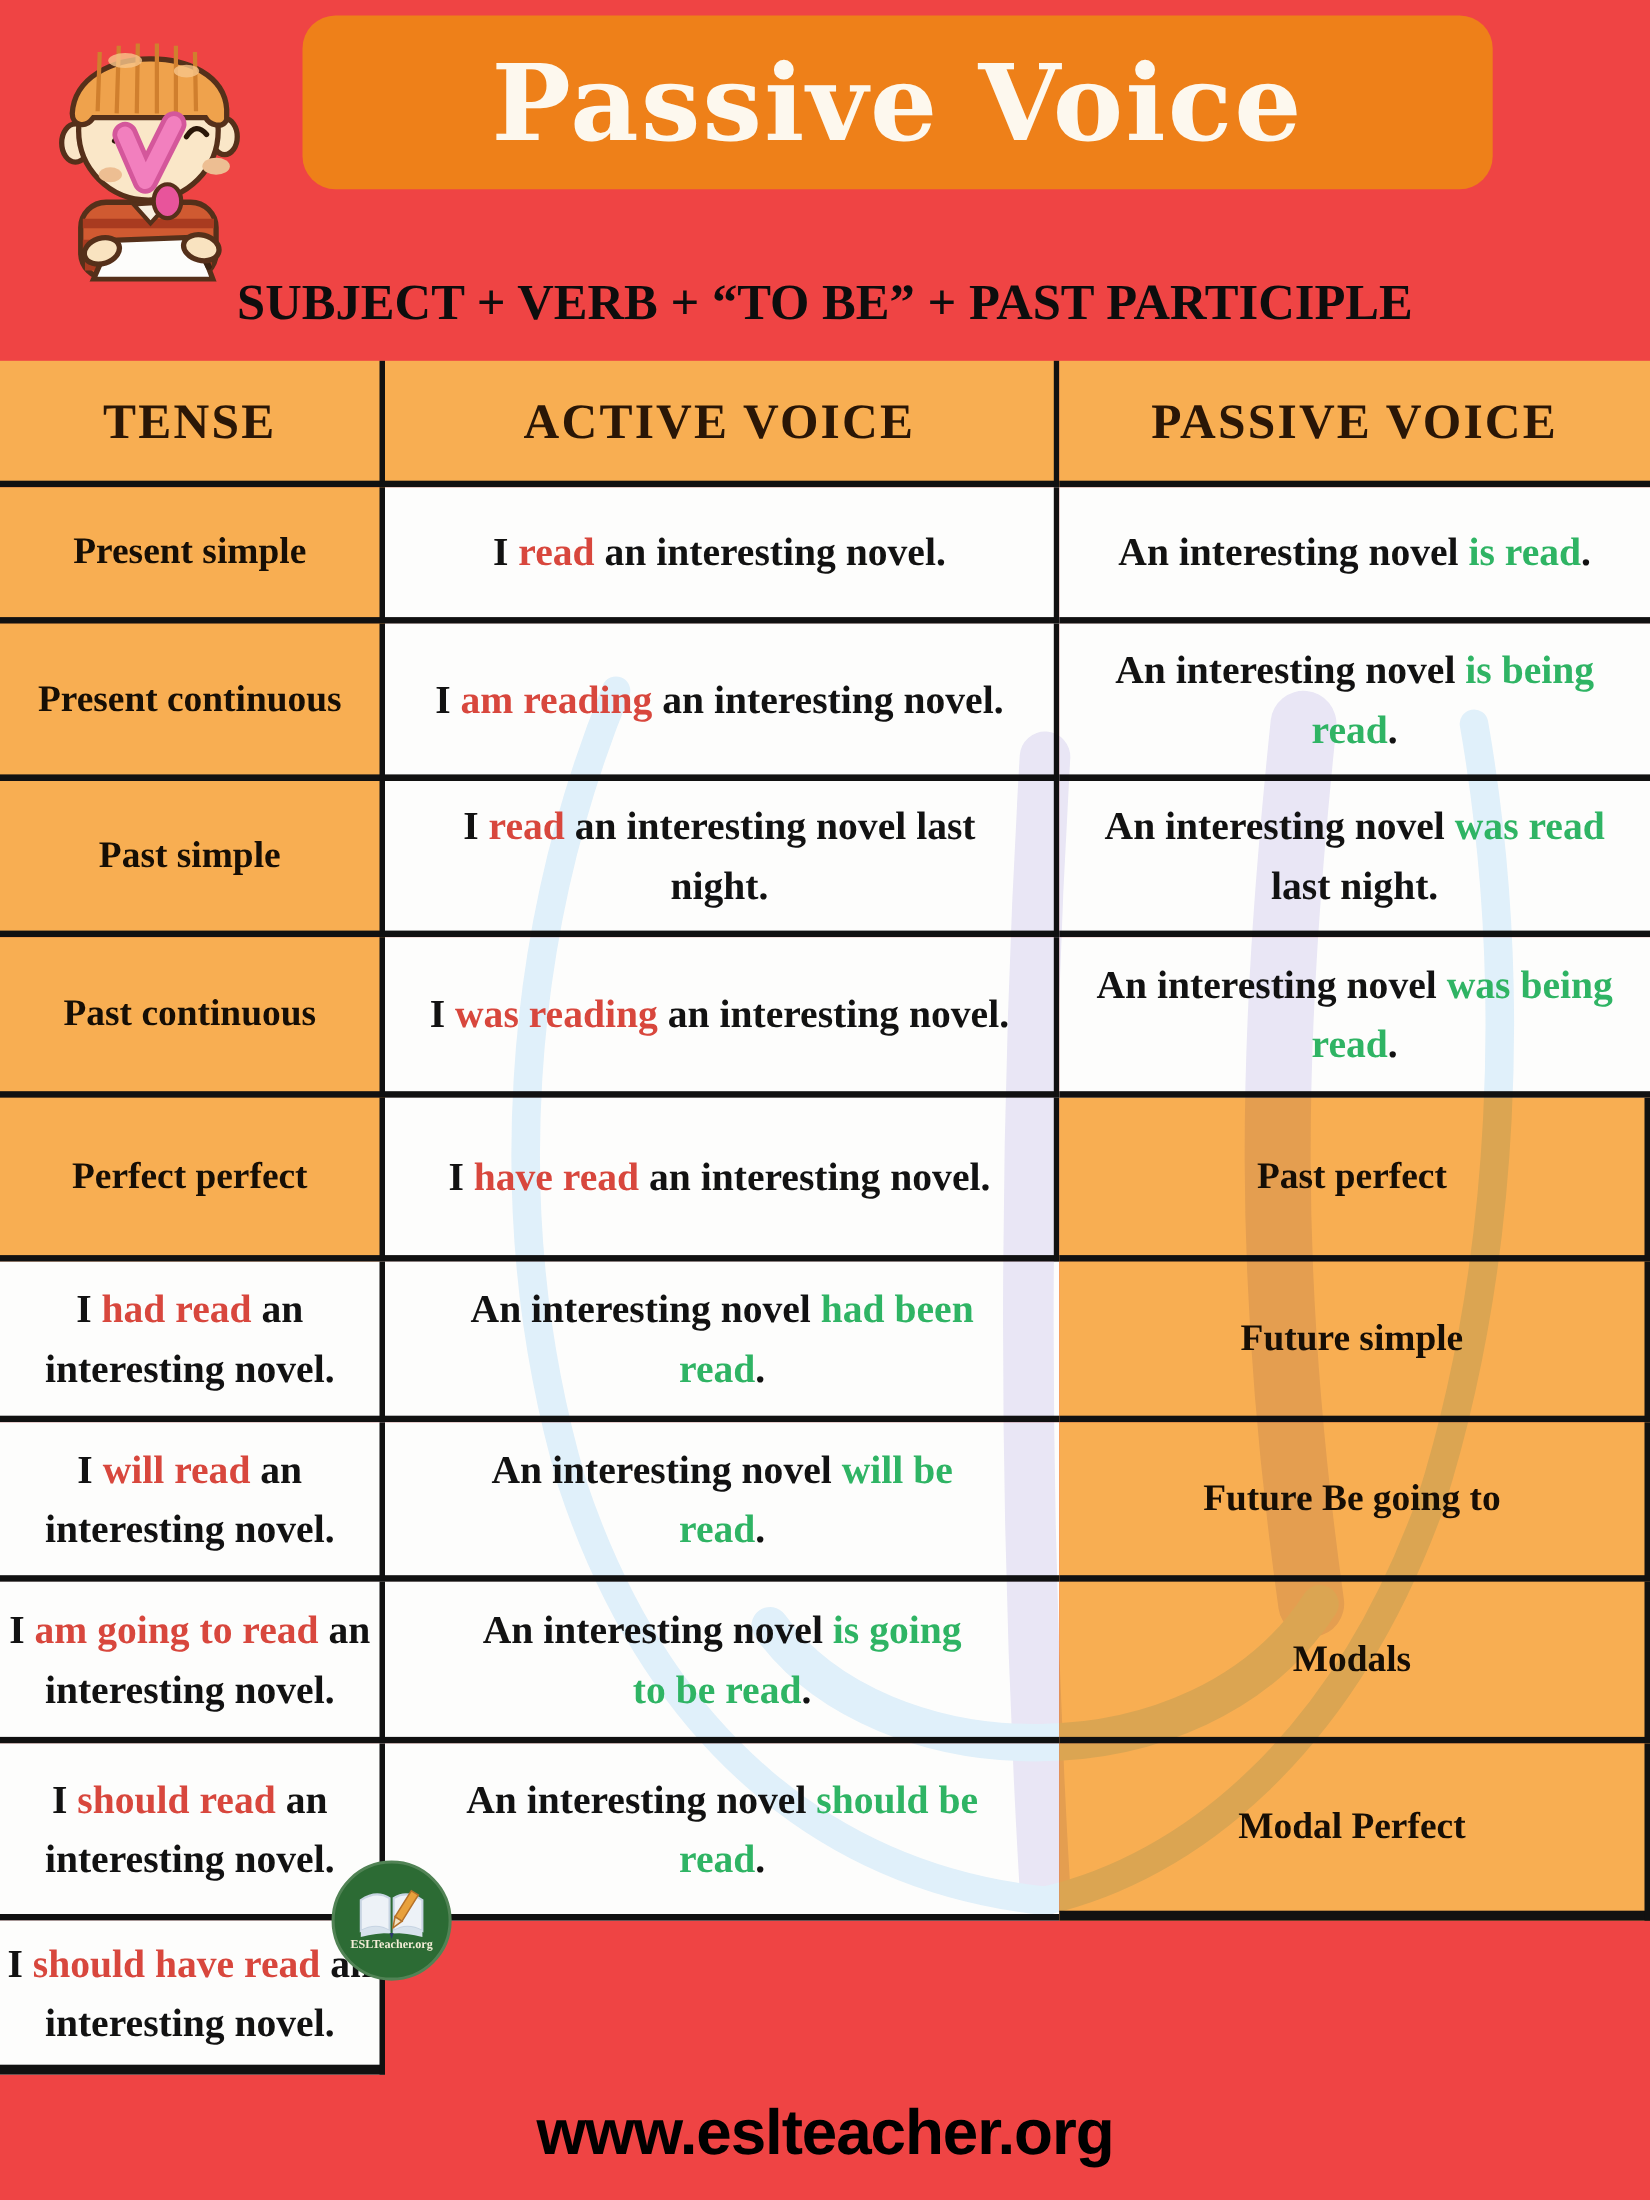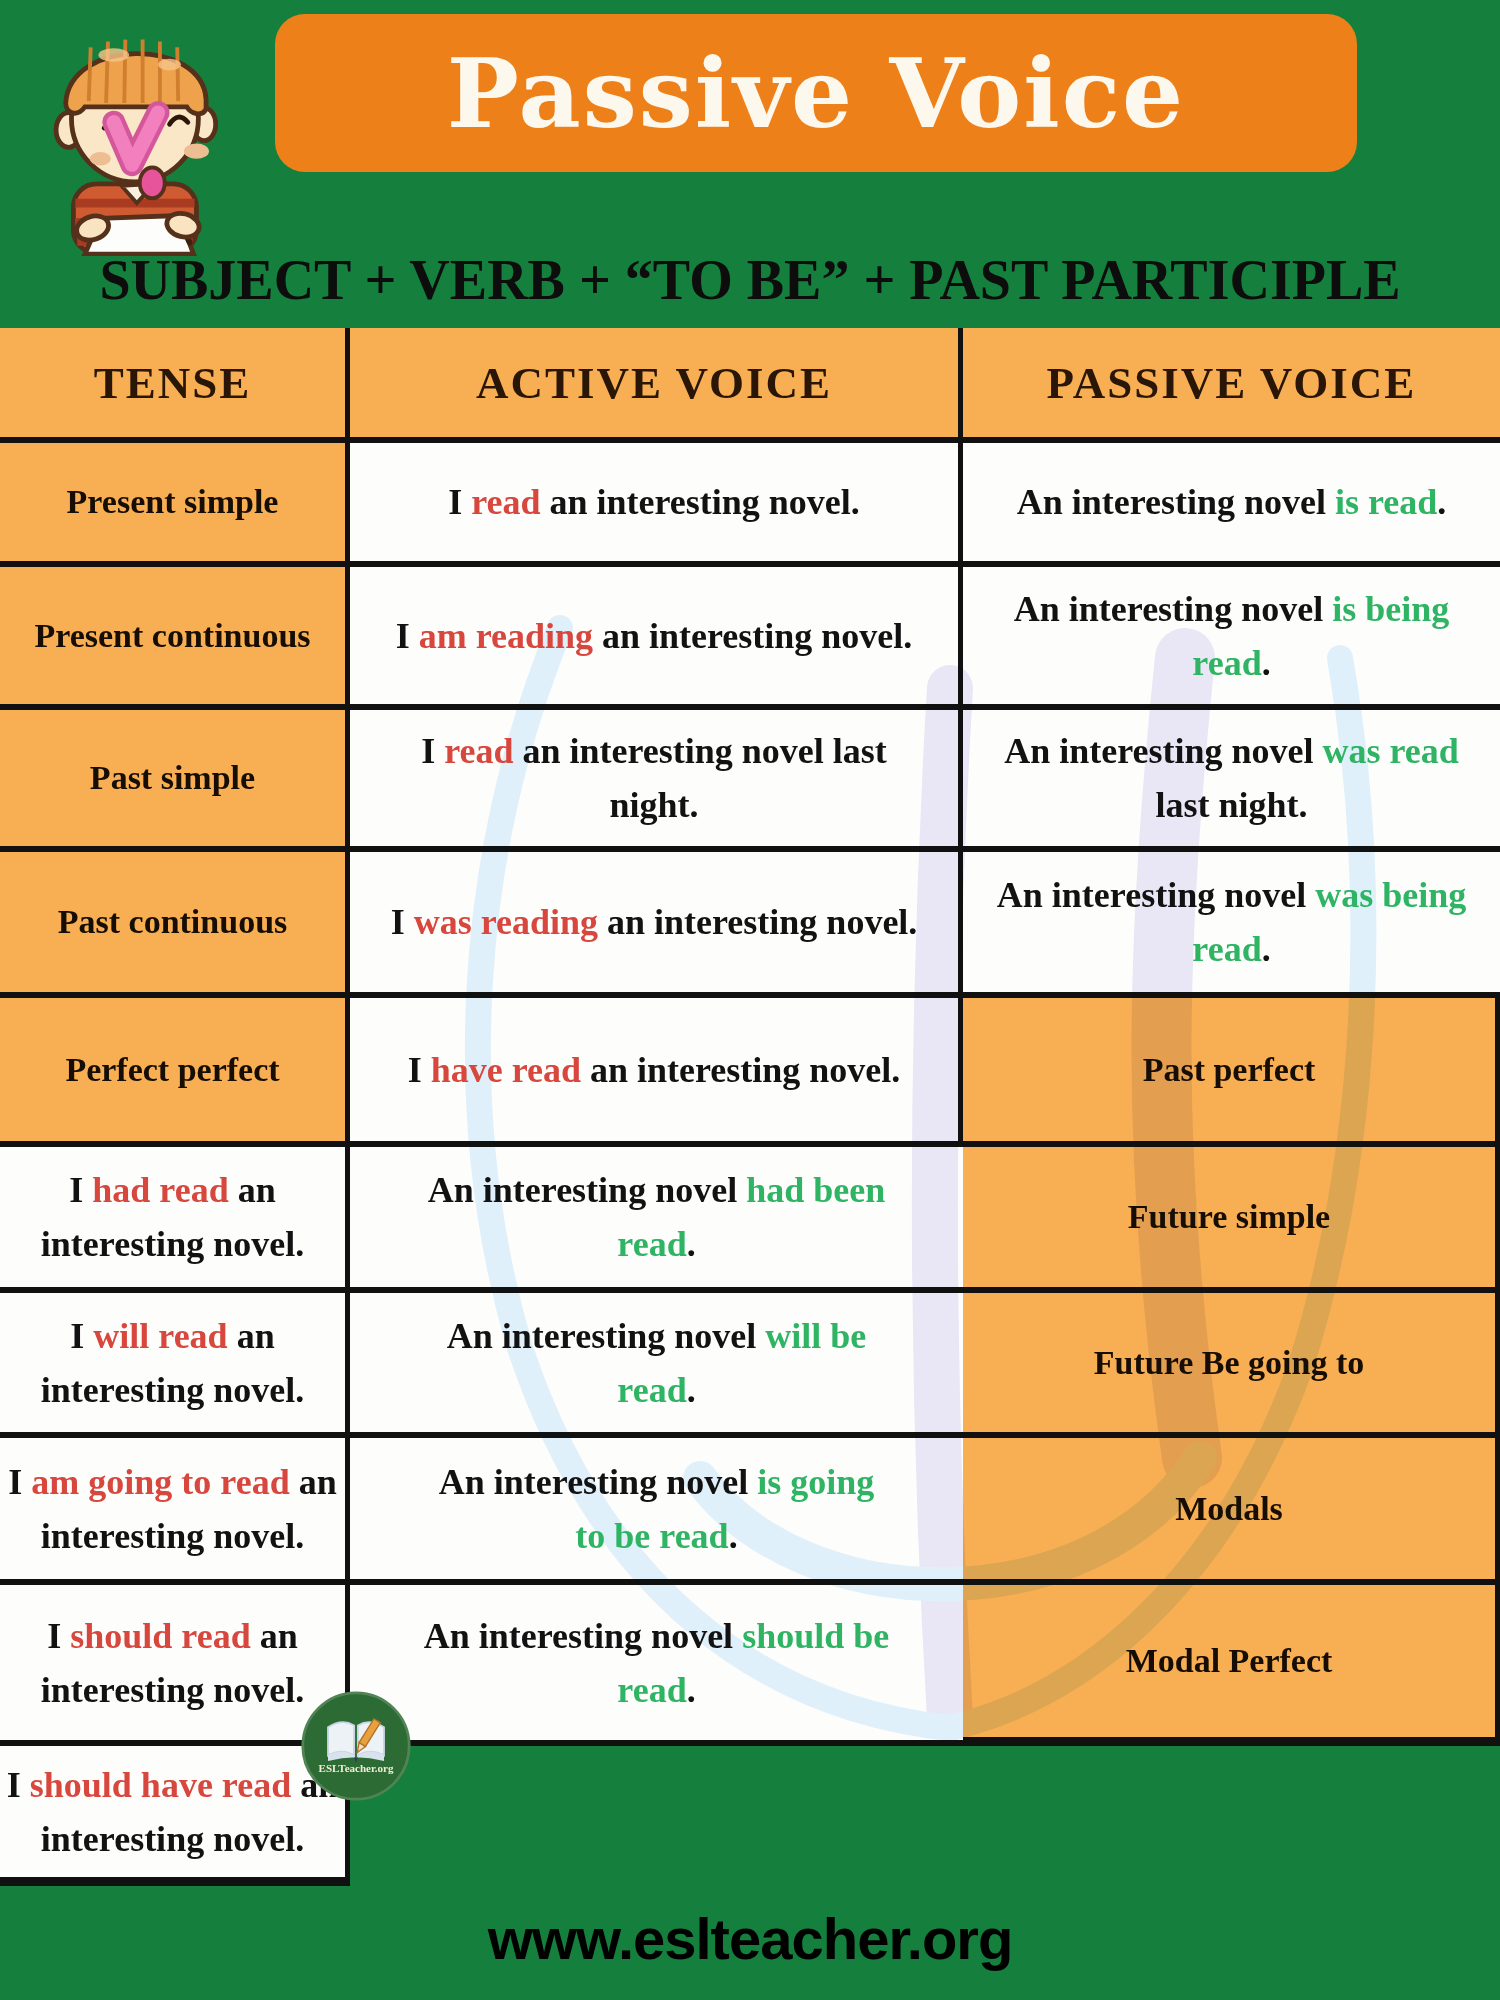"Passive Voice" .poster { background: #15803d -> #ef4444 }
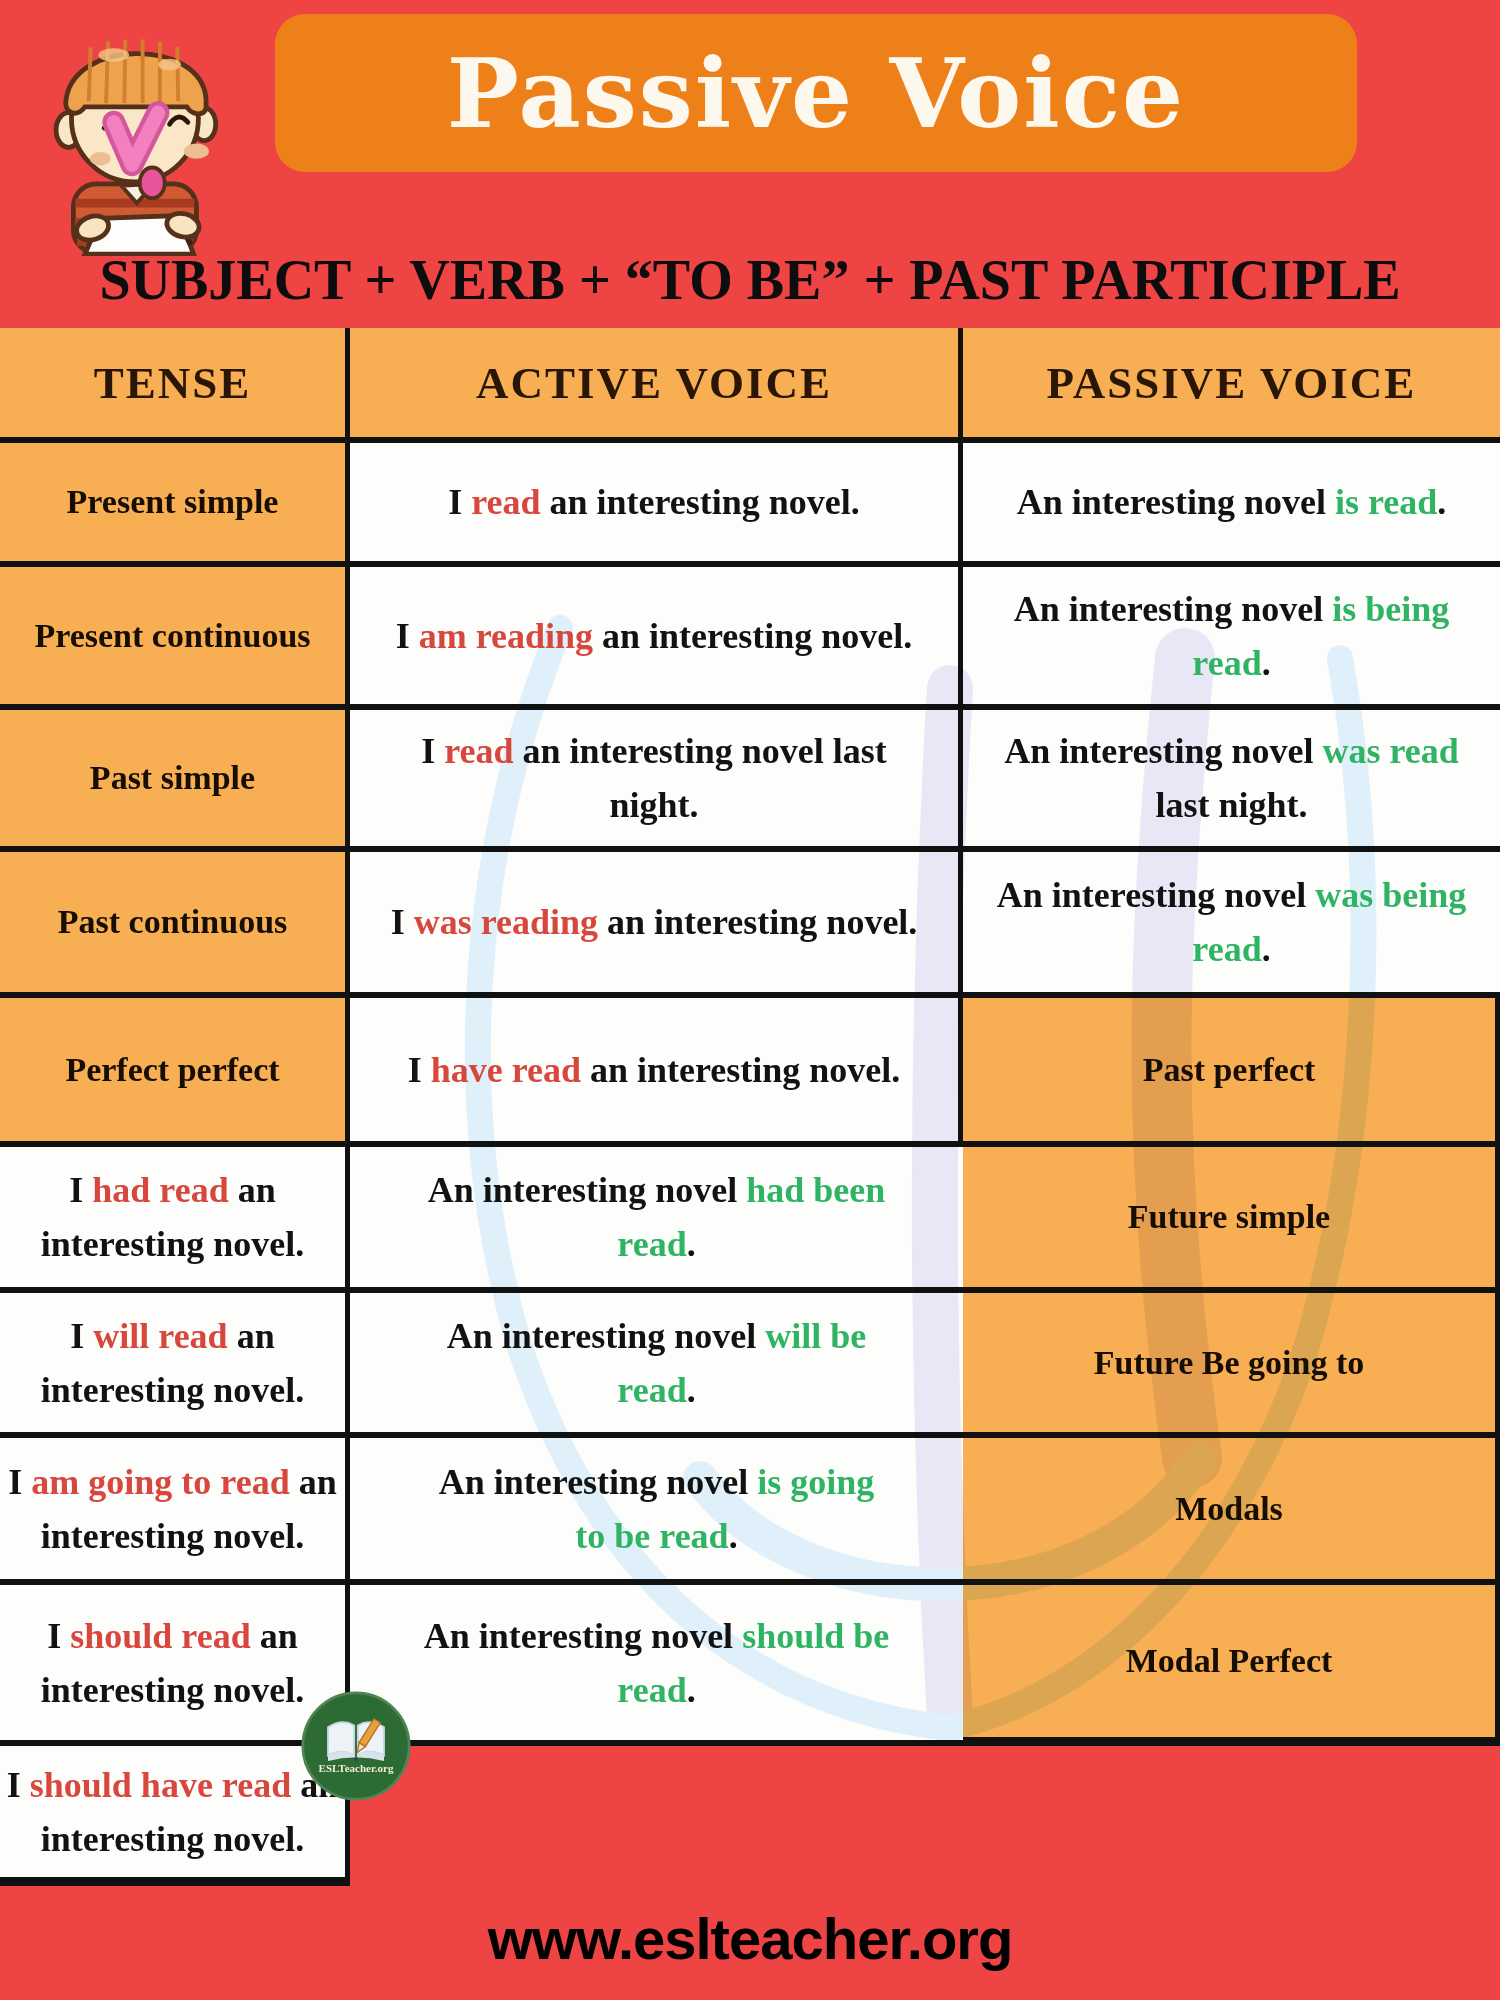"SUBJECT + VERB + “TO" .formula { font-size: 56px -> 46px }
